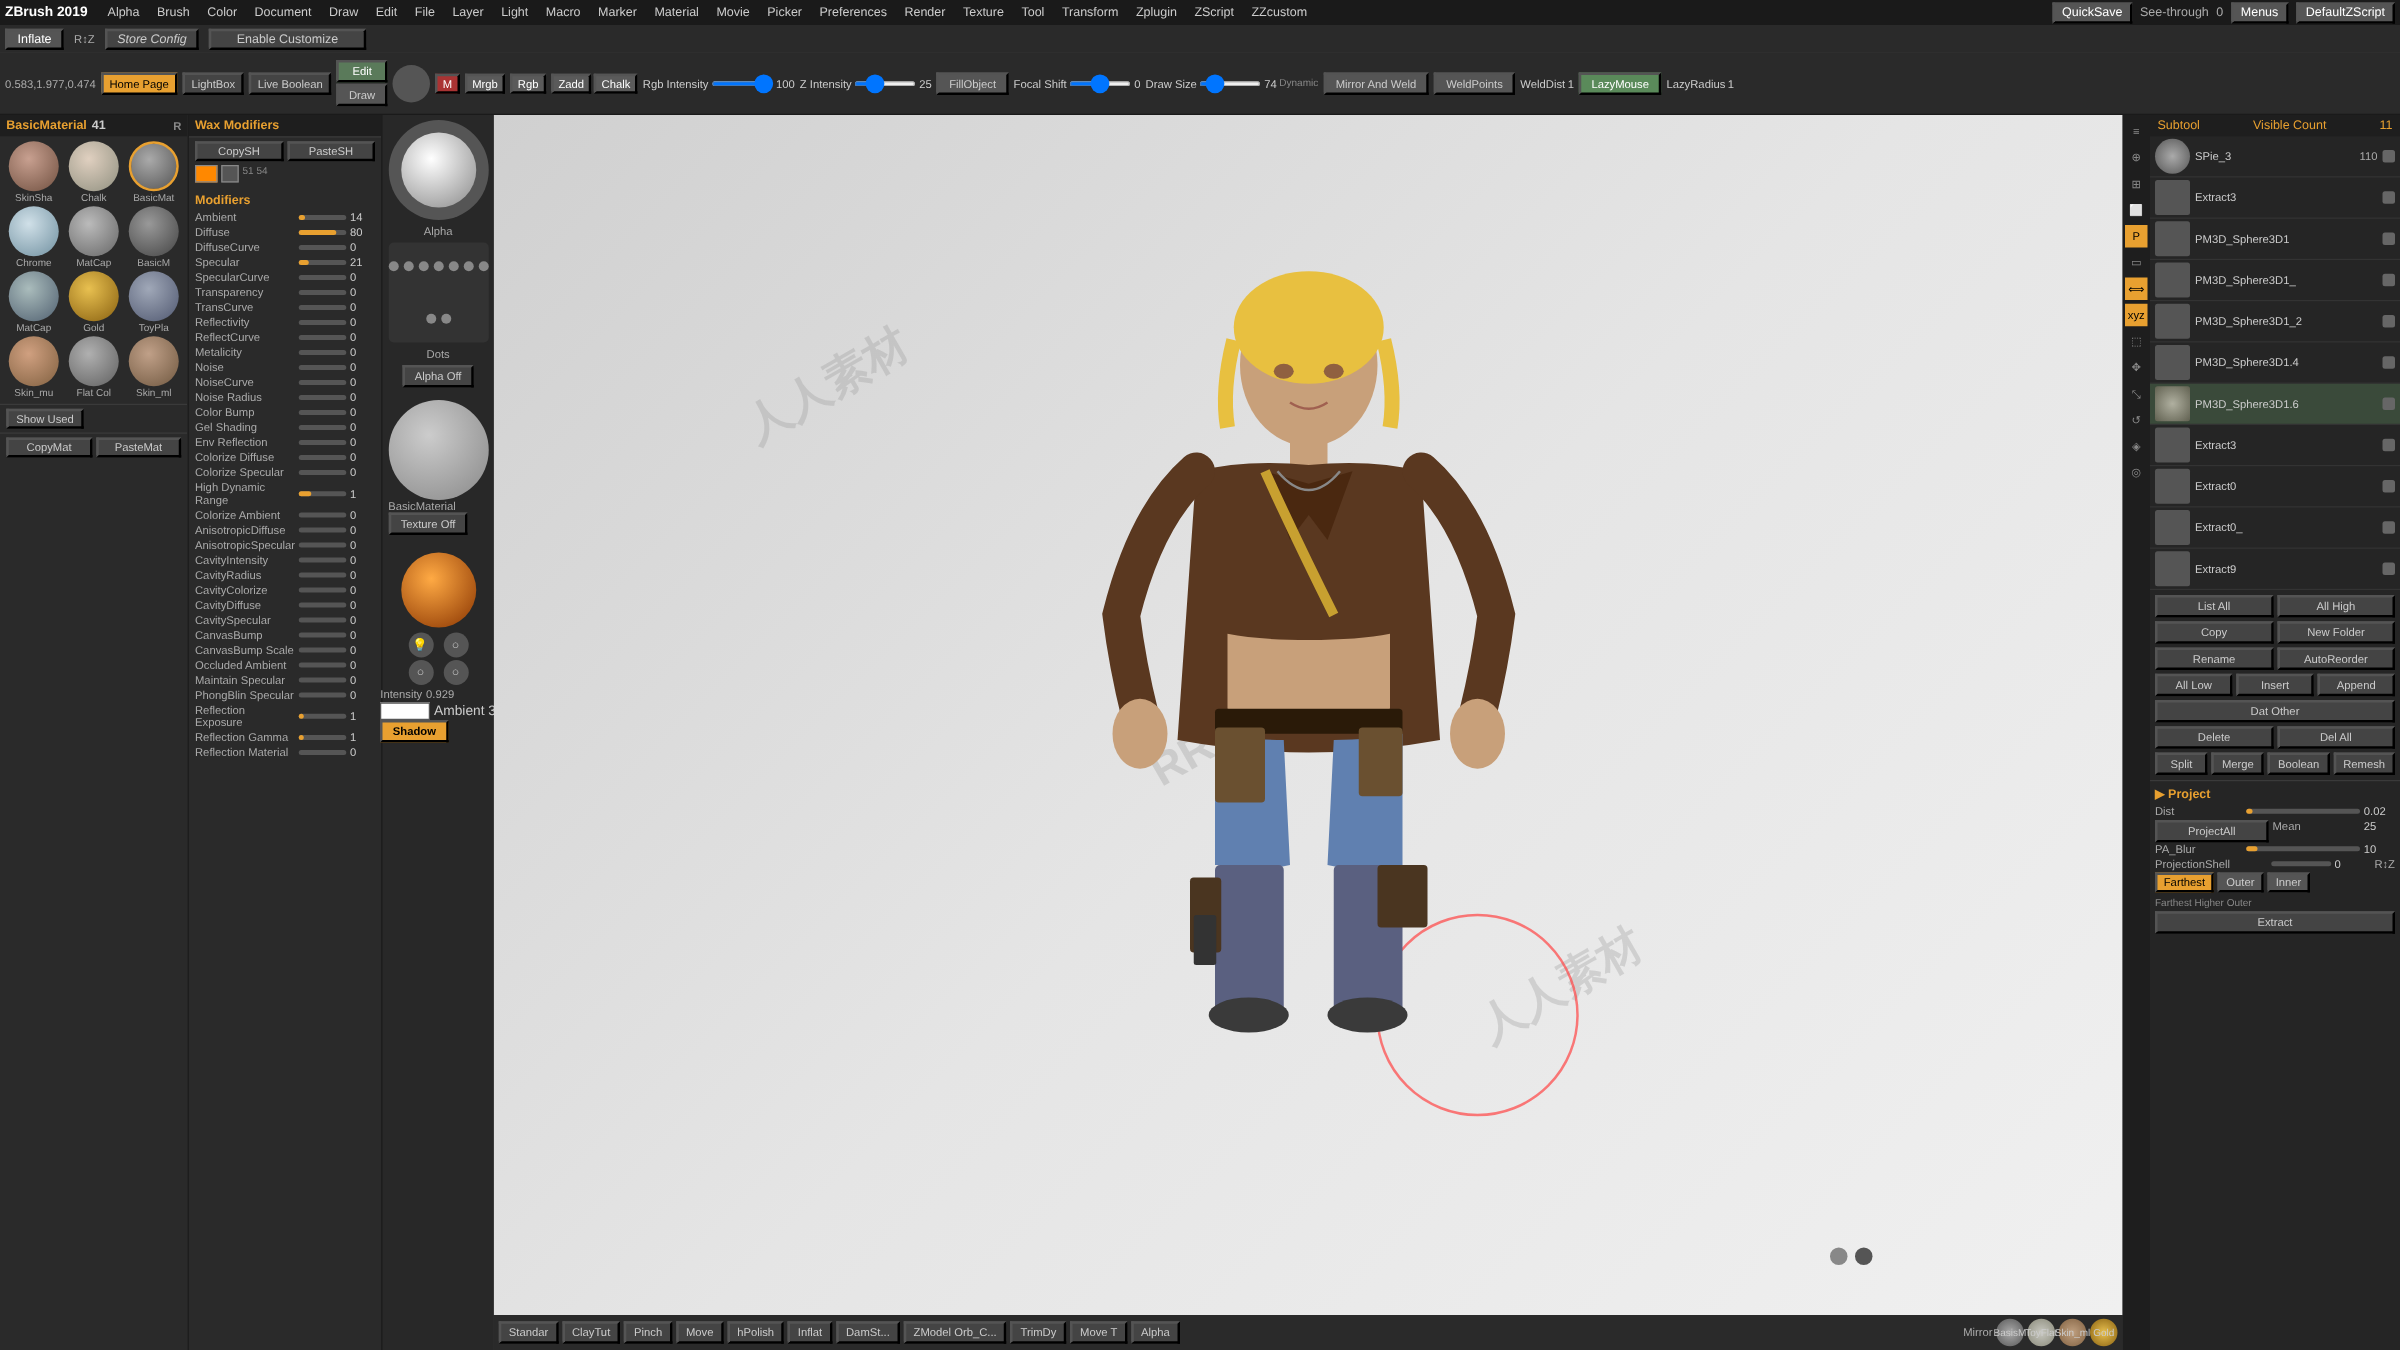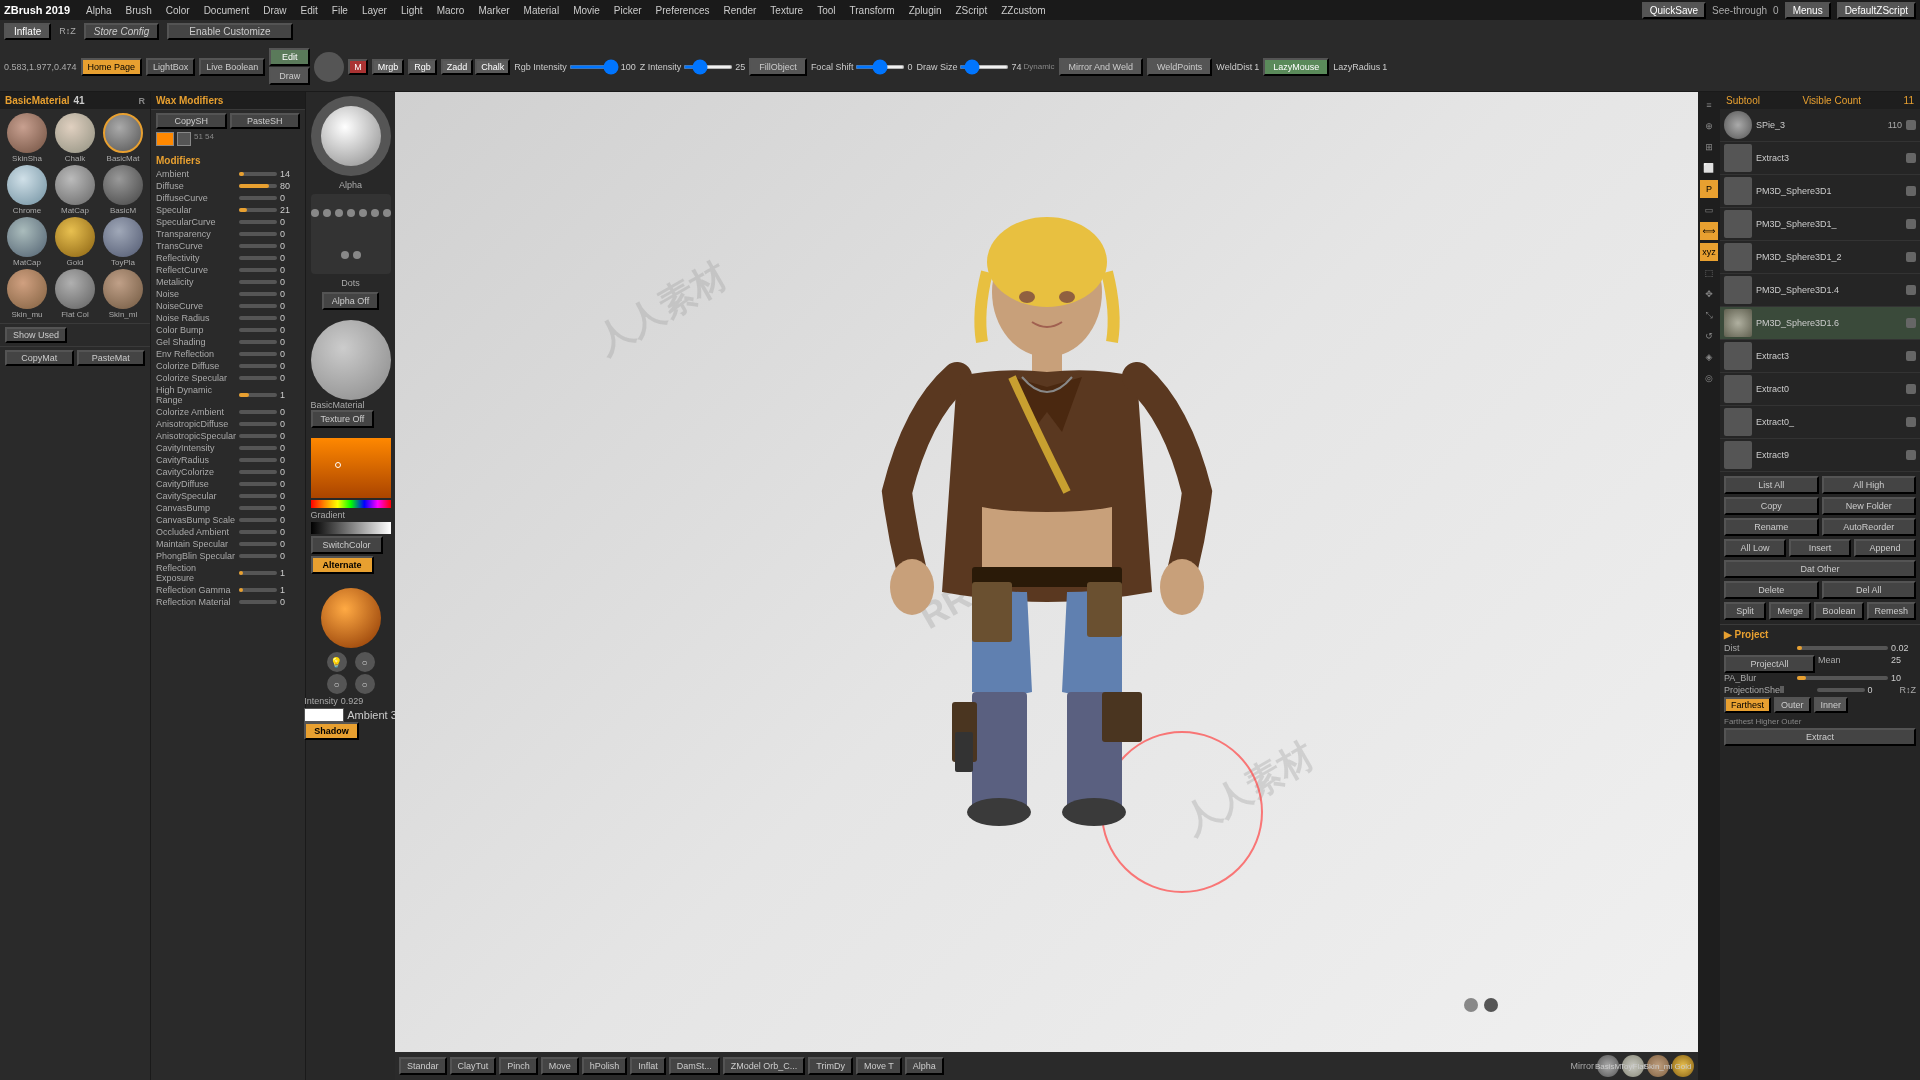"Gradient" div { html: <div> <div> <div></div> </div> <div></div> <div>Gradient</div> <div></div> <button>SwitchColor</button> <button>Alternate</button> </div> -> none }
